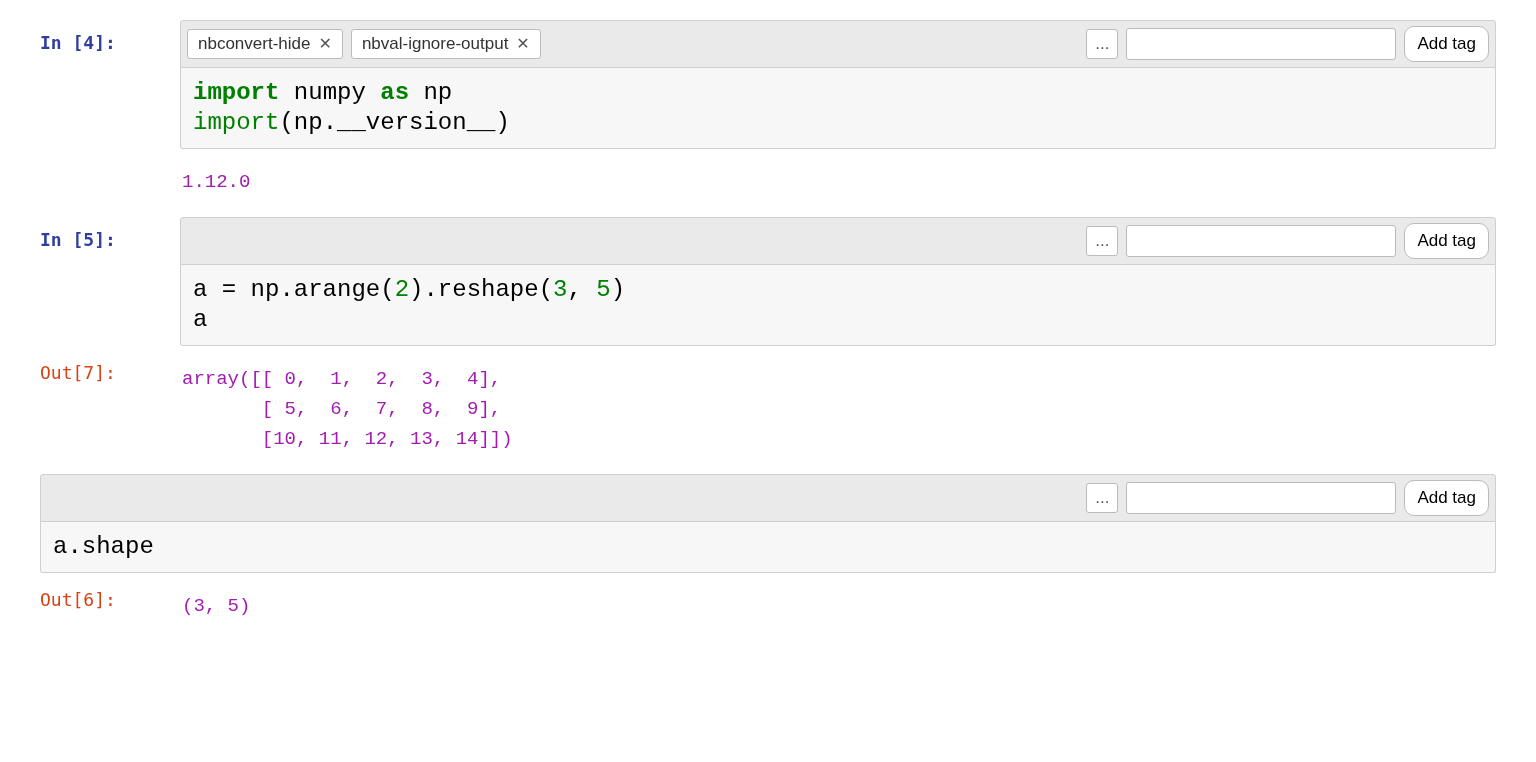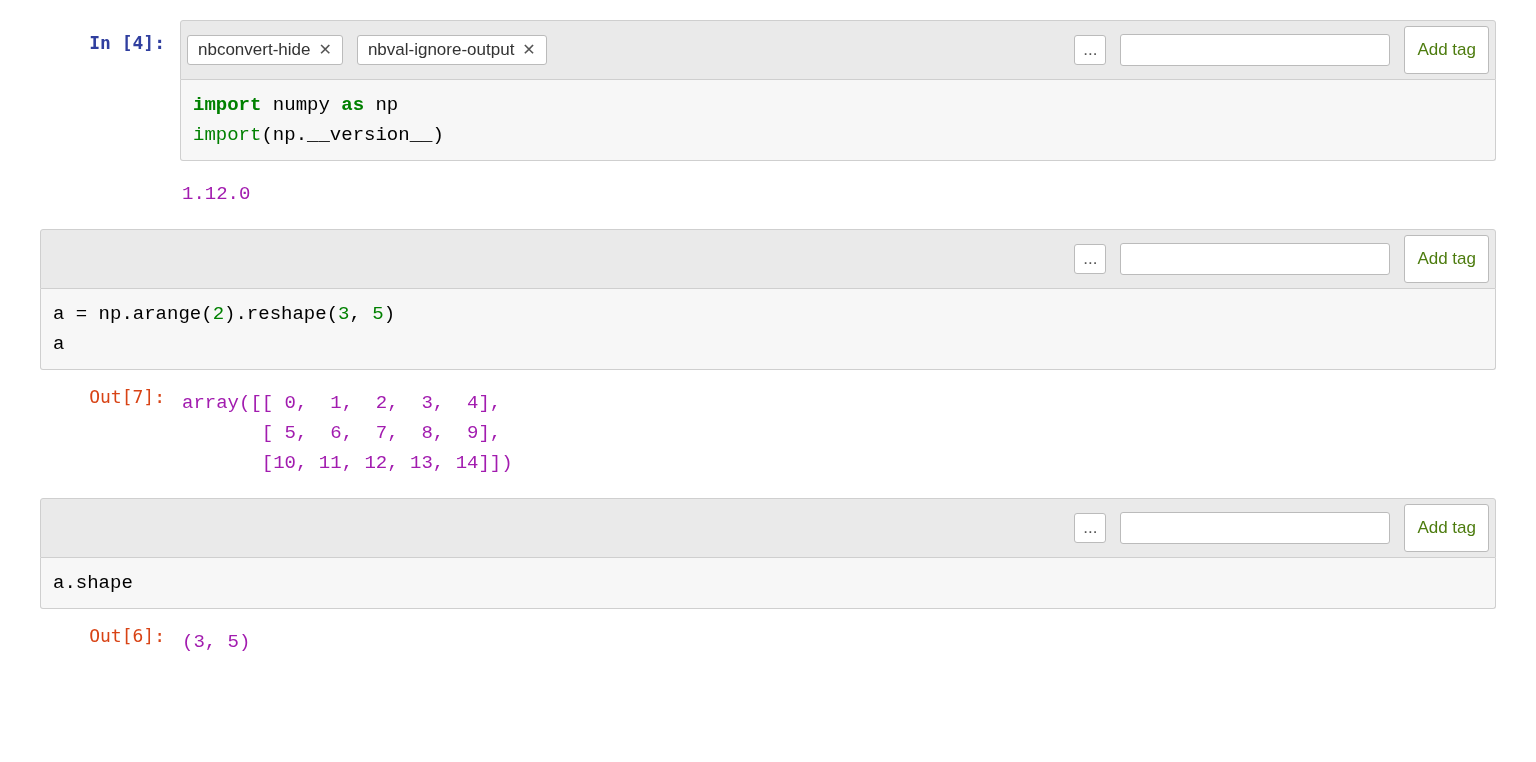"In [4]:" .prompt { text-align: right -> none }
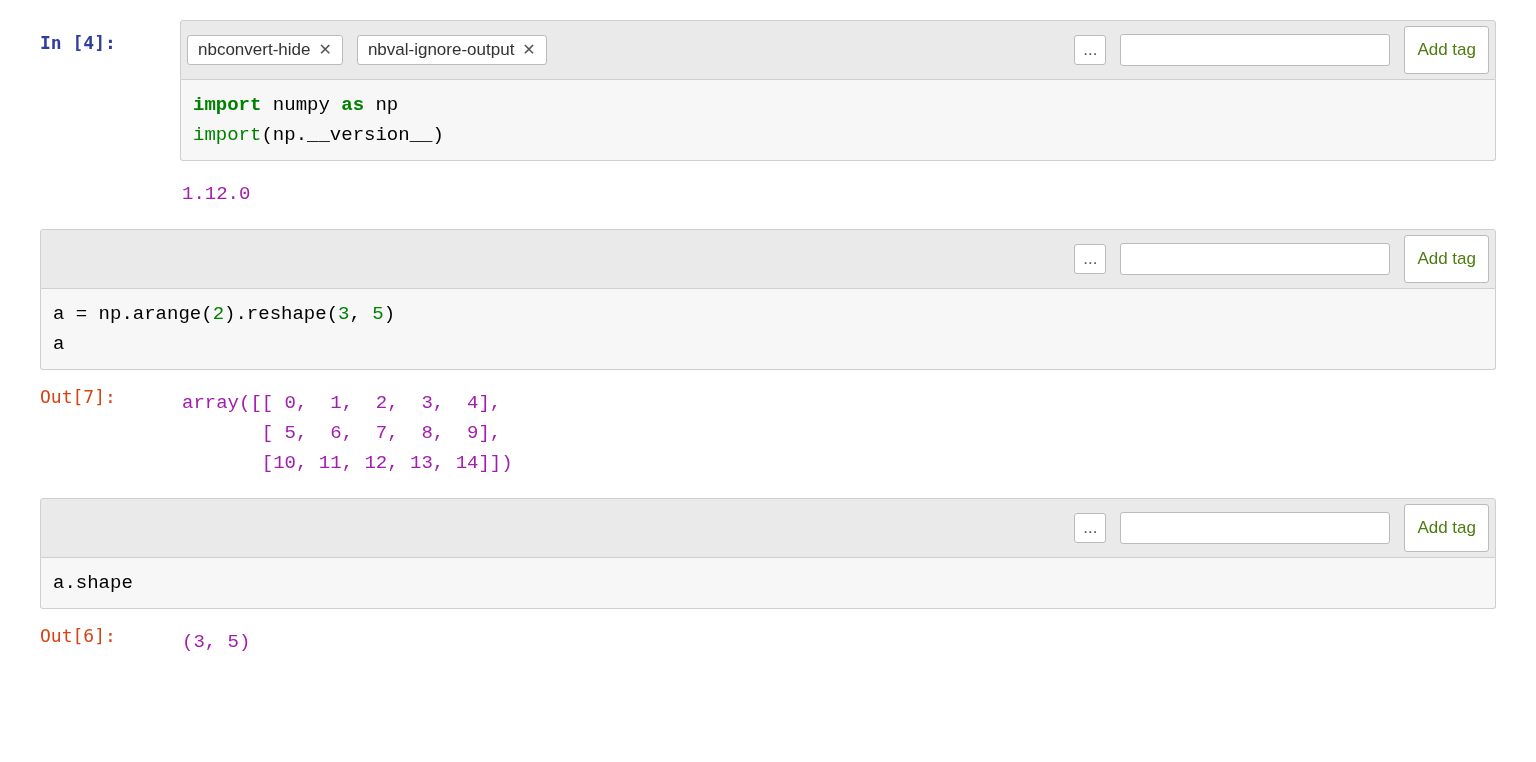"nbconvert-hide" .tag-bar { gap: 14px -> 8px }
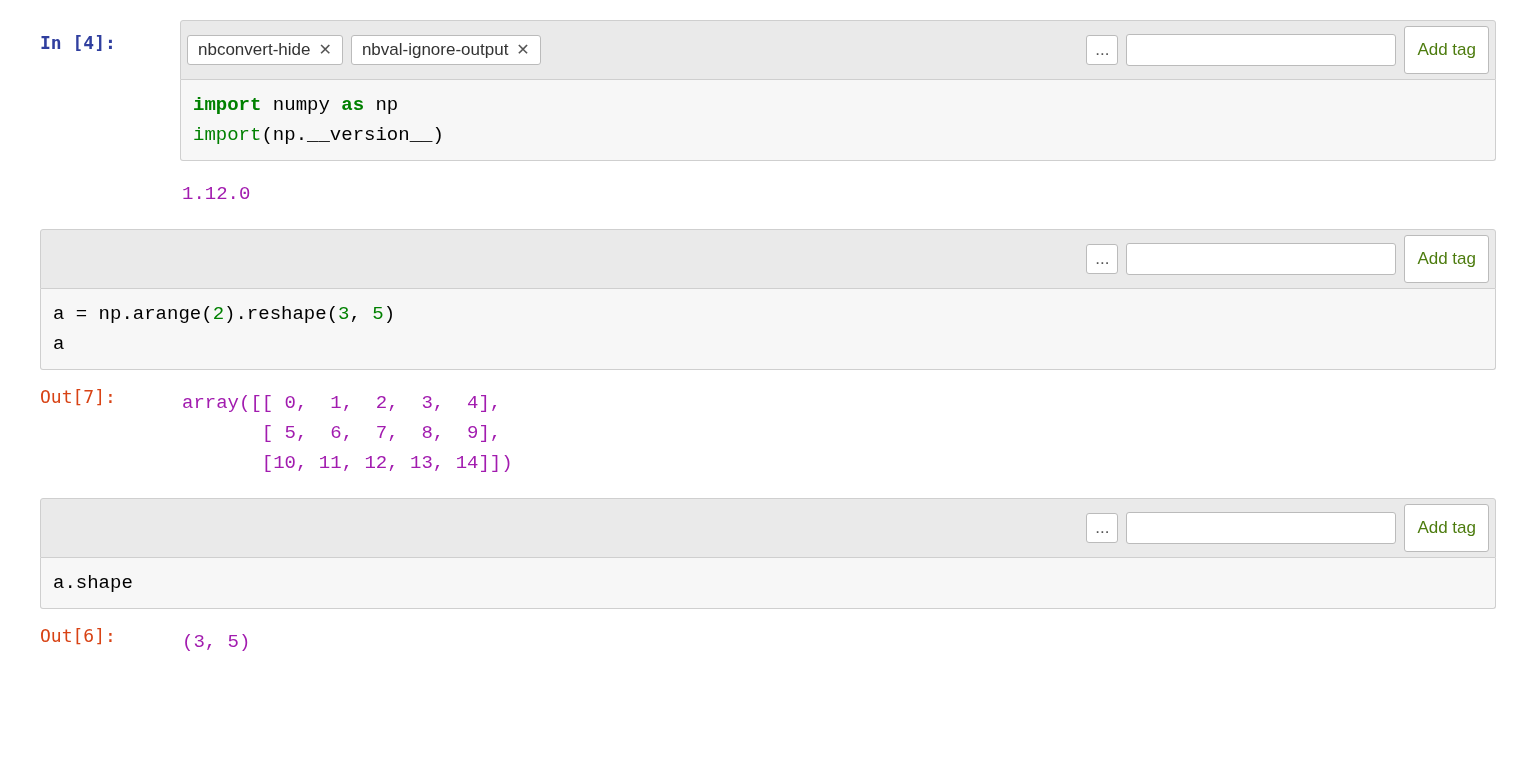"Add tag" .add-tag-btn { border-radius: 3px -> 10px; color: #4d7c0f -> #000000; height: 48px -> 36px }
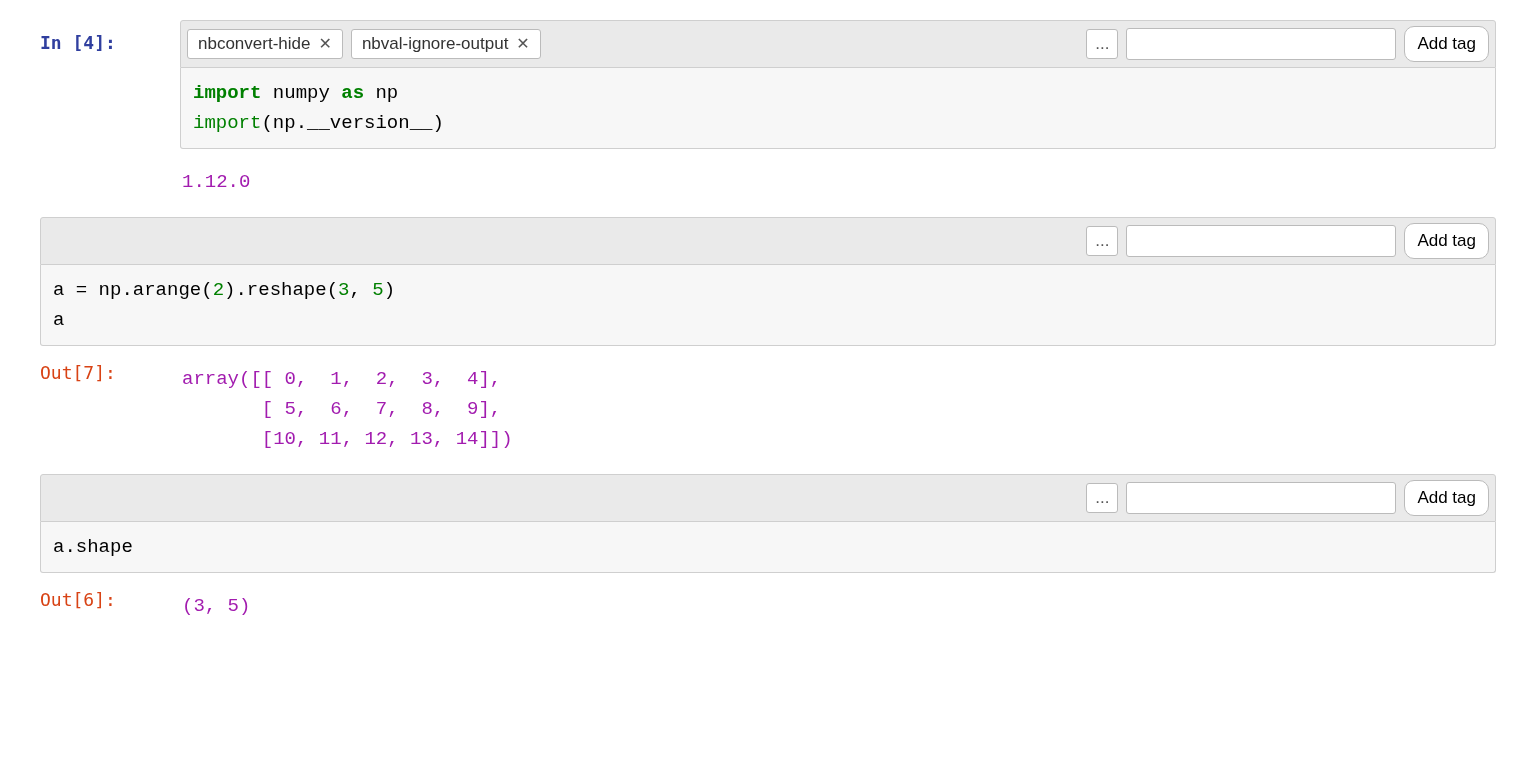"import numpy as np" .code-area { font-size: 19px -> 24px }
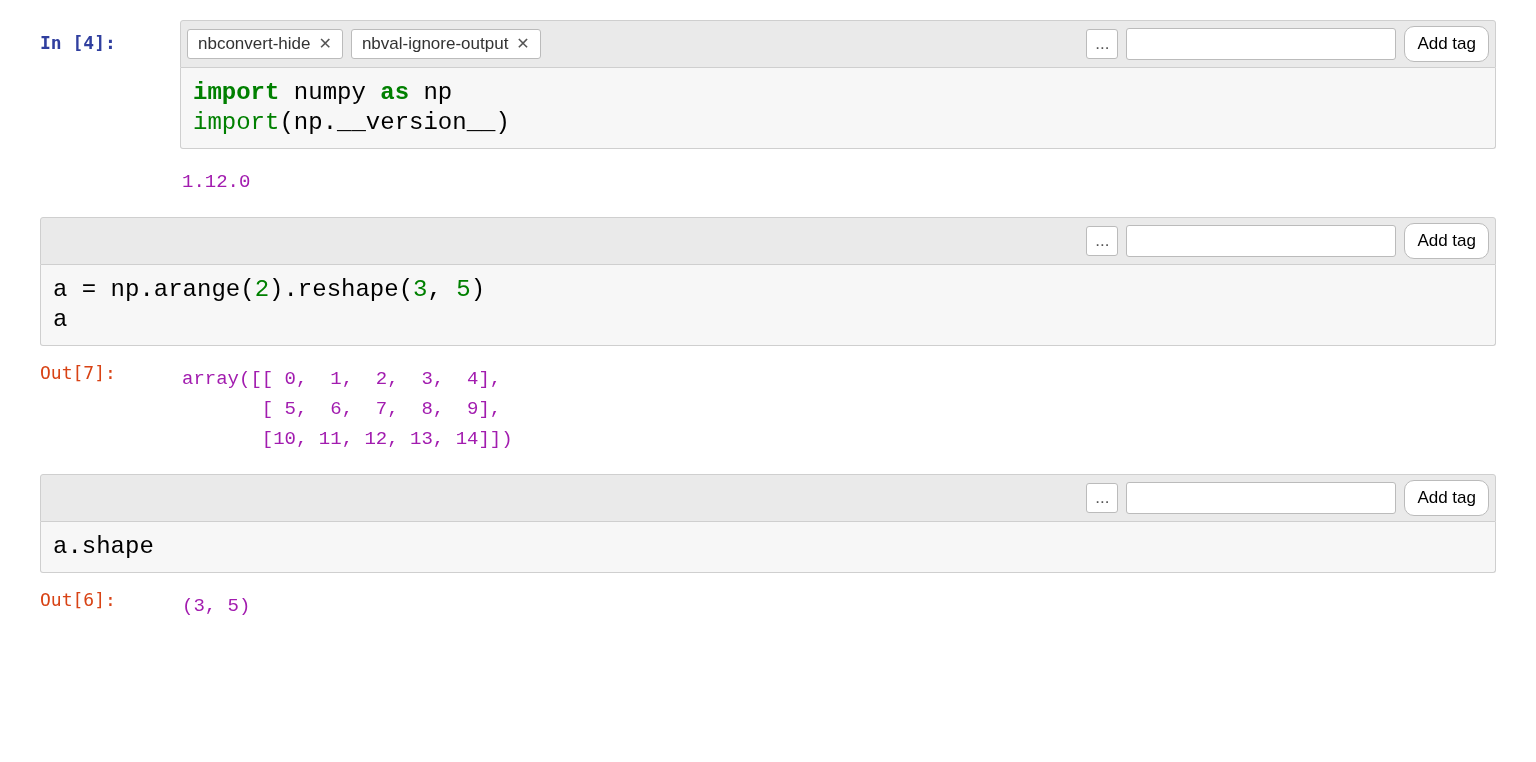"In [5]:" div.prompt { html: none -> <div>In [5]:</div> }
